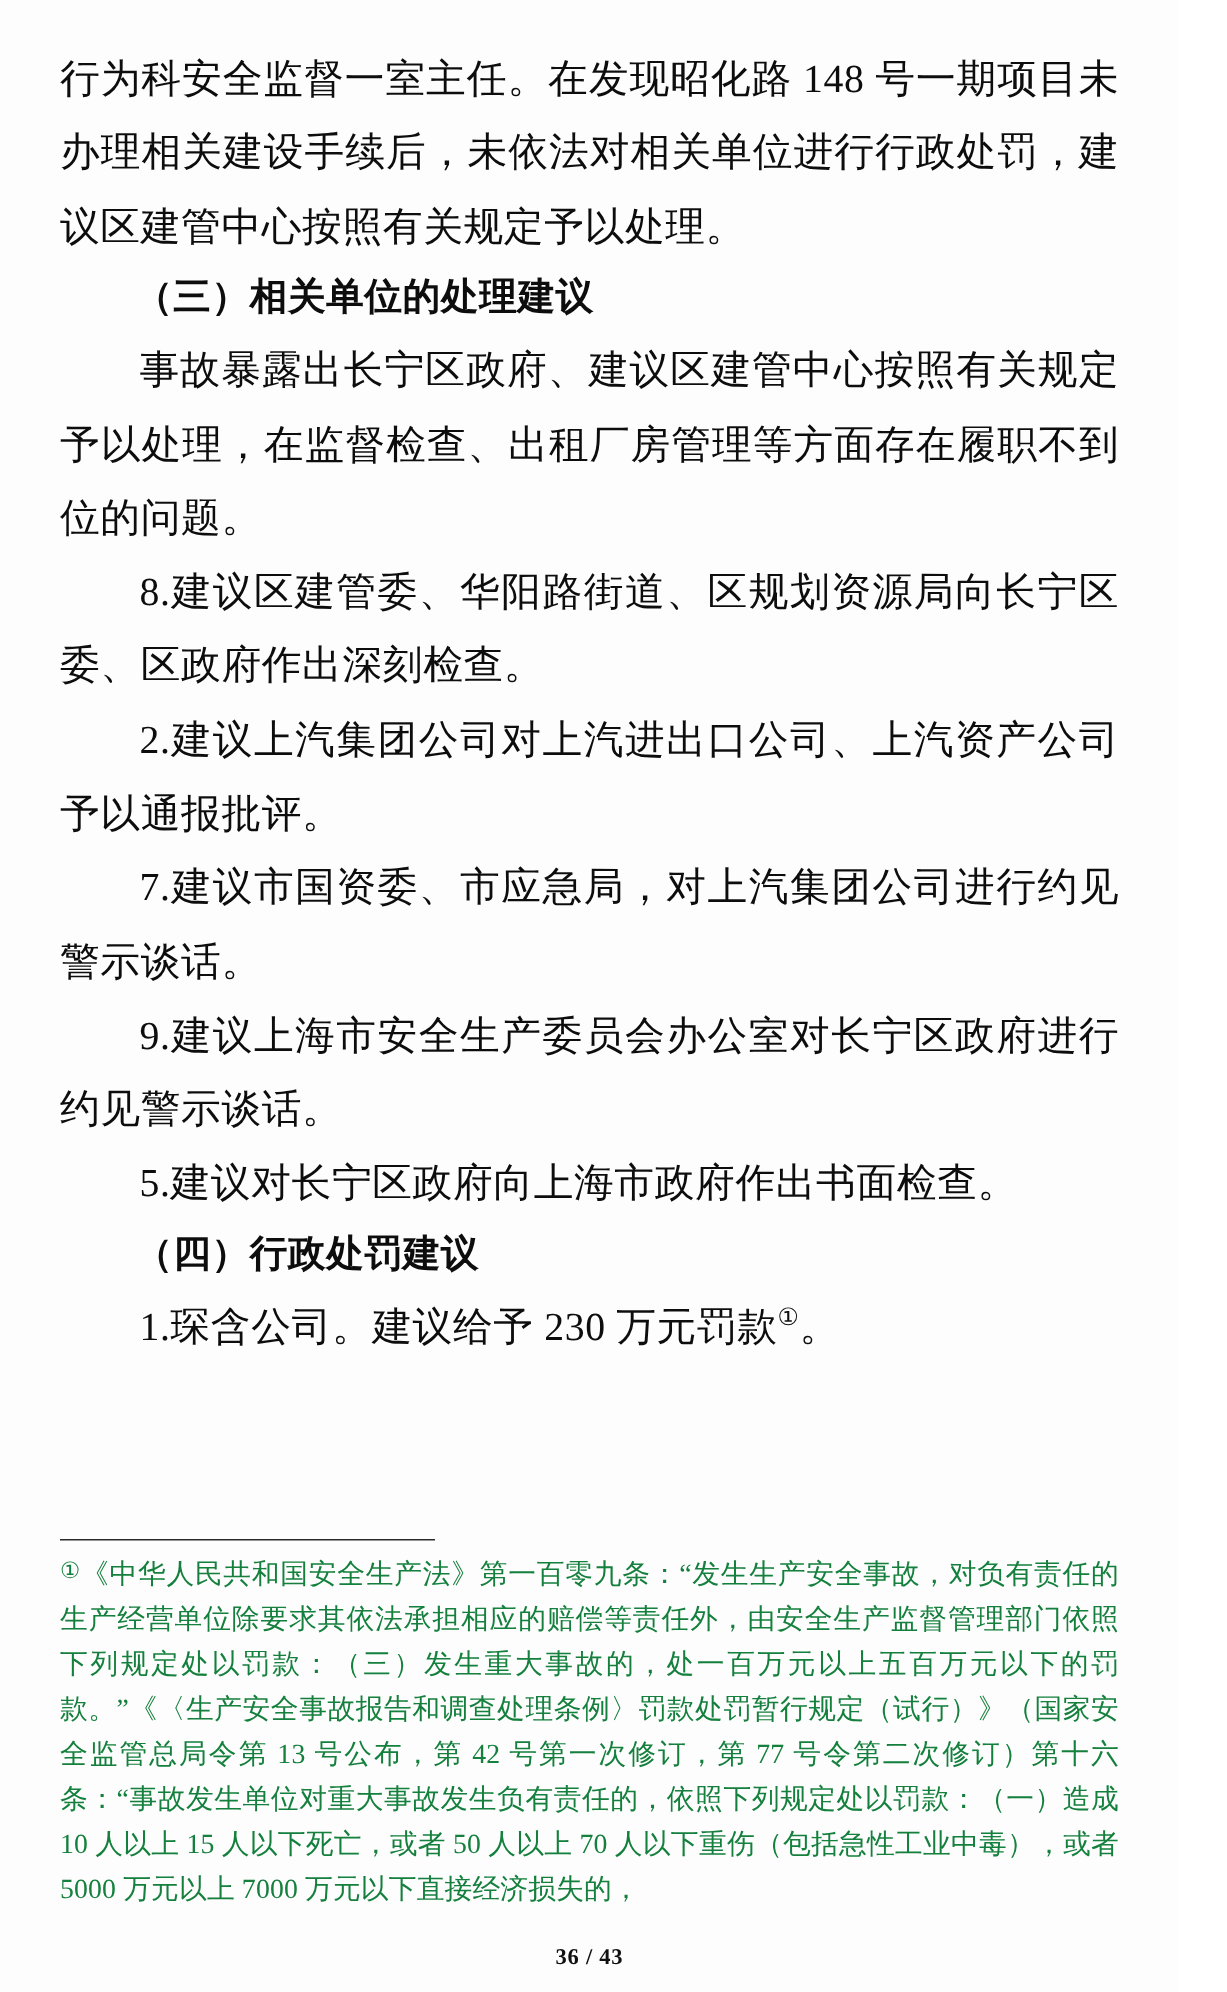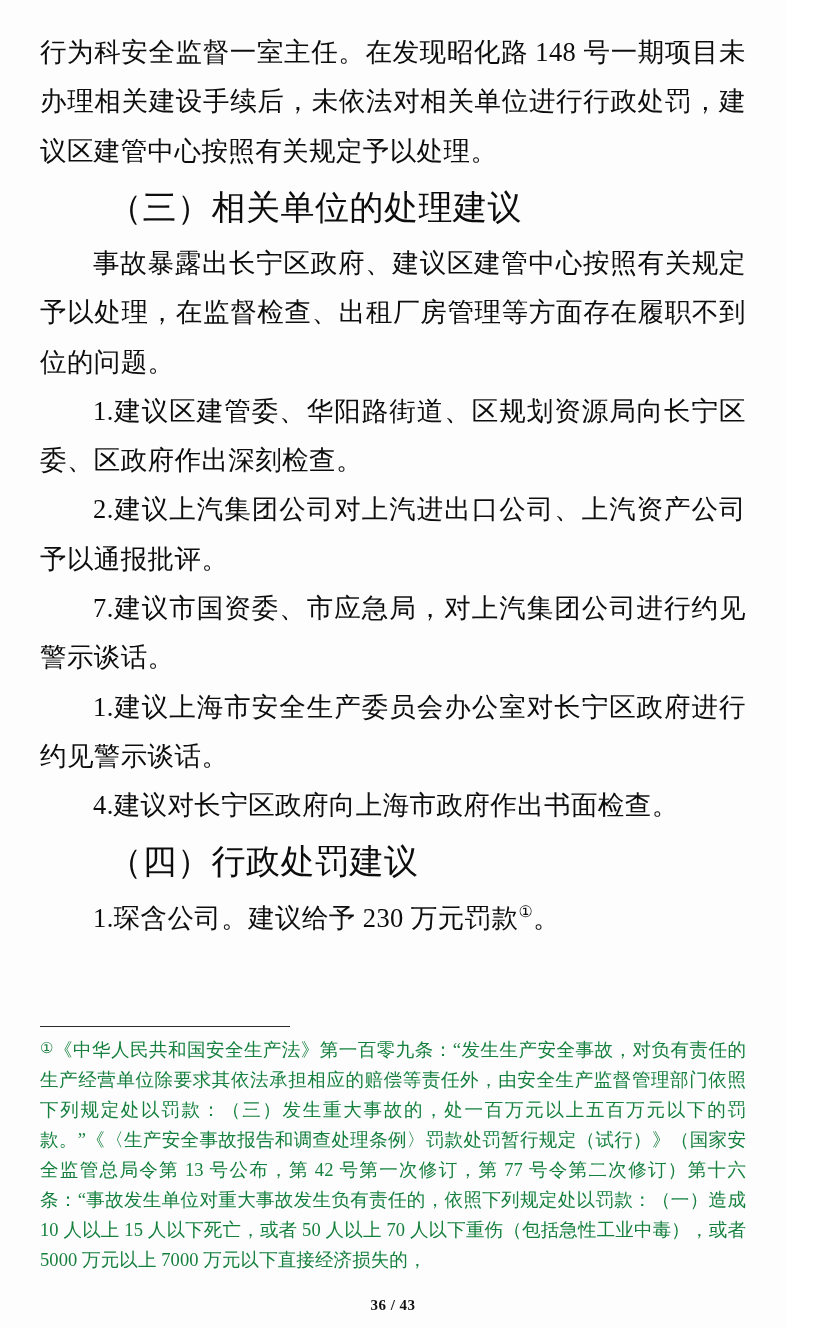"（三）相关单位的处理建议" .heading { font-size: 34px -> 25px; font-weight: normal -> bold }
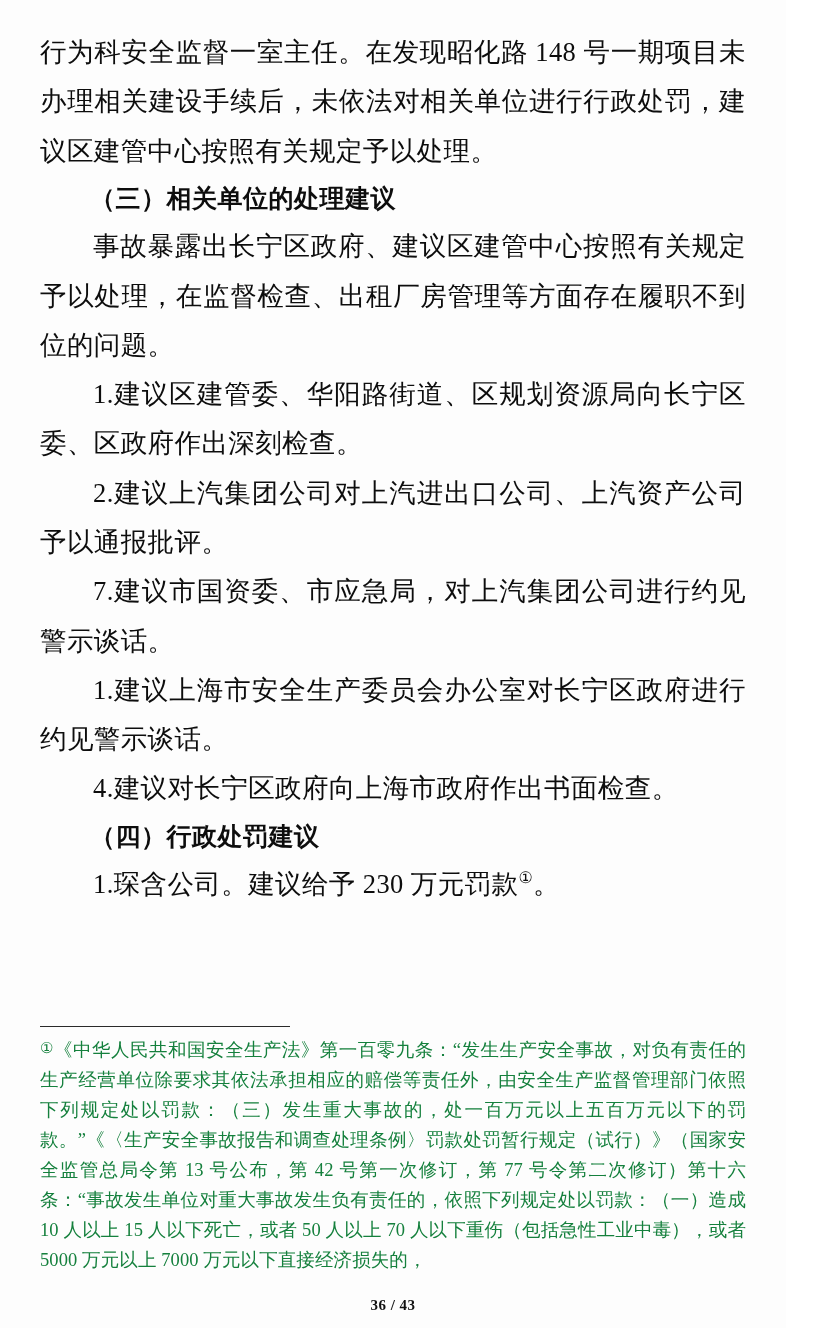"1.建议区建管委、华阳路街道、区规划资源局向长宁区委、区政府作出深刻检查。" p.p-ind { text: 1 -> 8 }
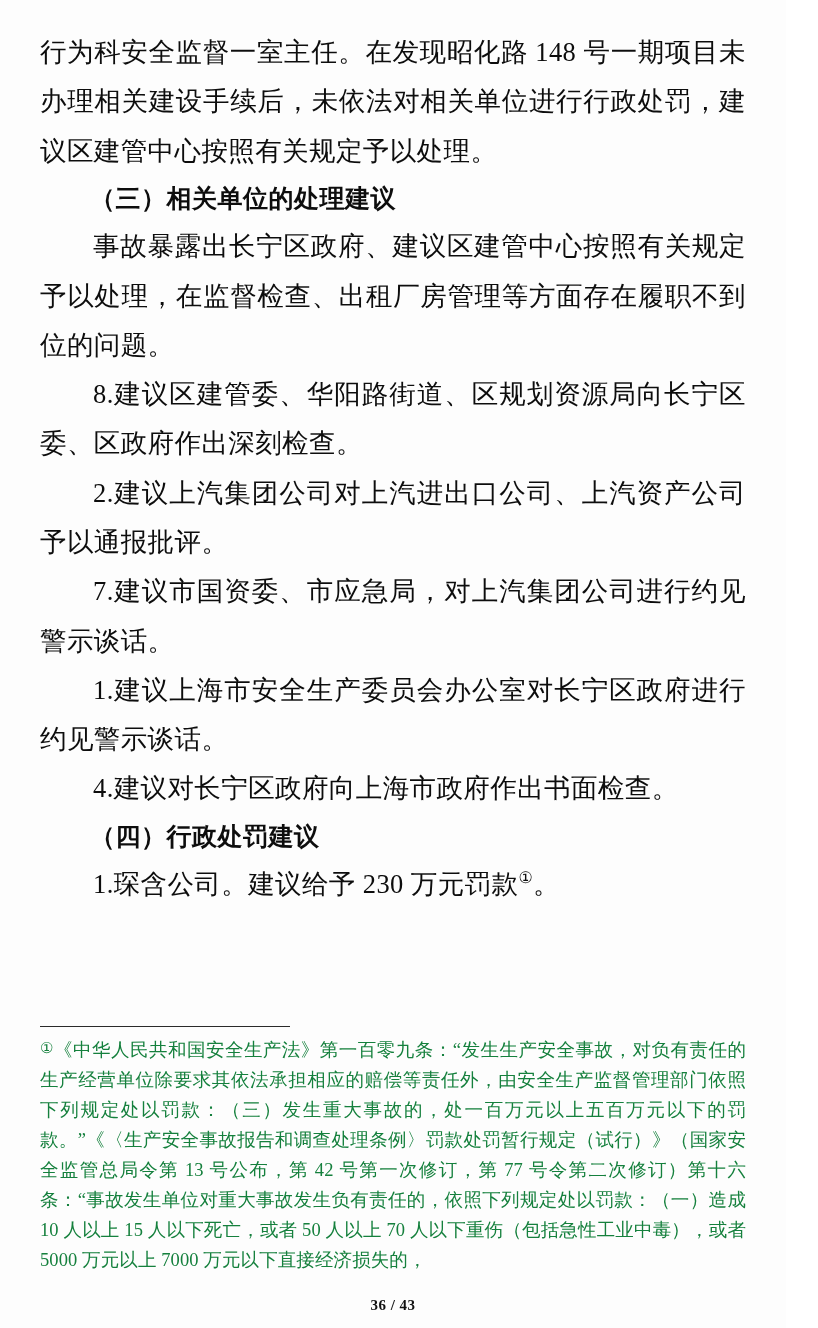"1.建议上海市安全生产委员会办公室对长宁区政府进行约见警示谈话。" p.p-ind { text: 1 -> 9 }
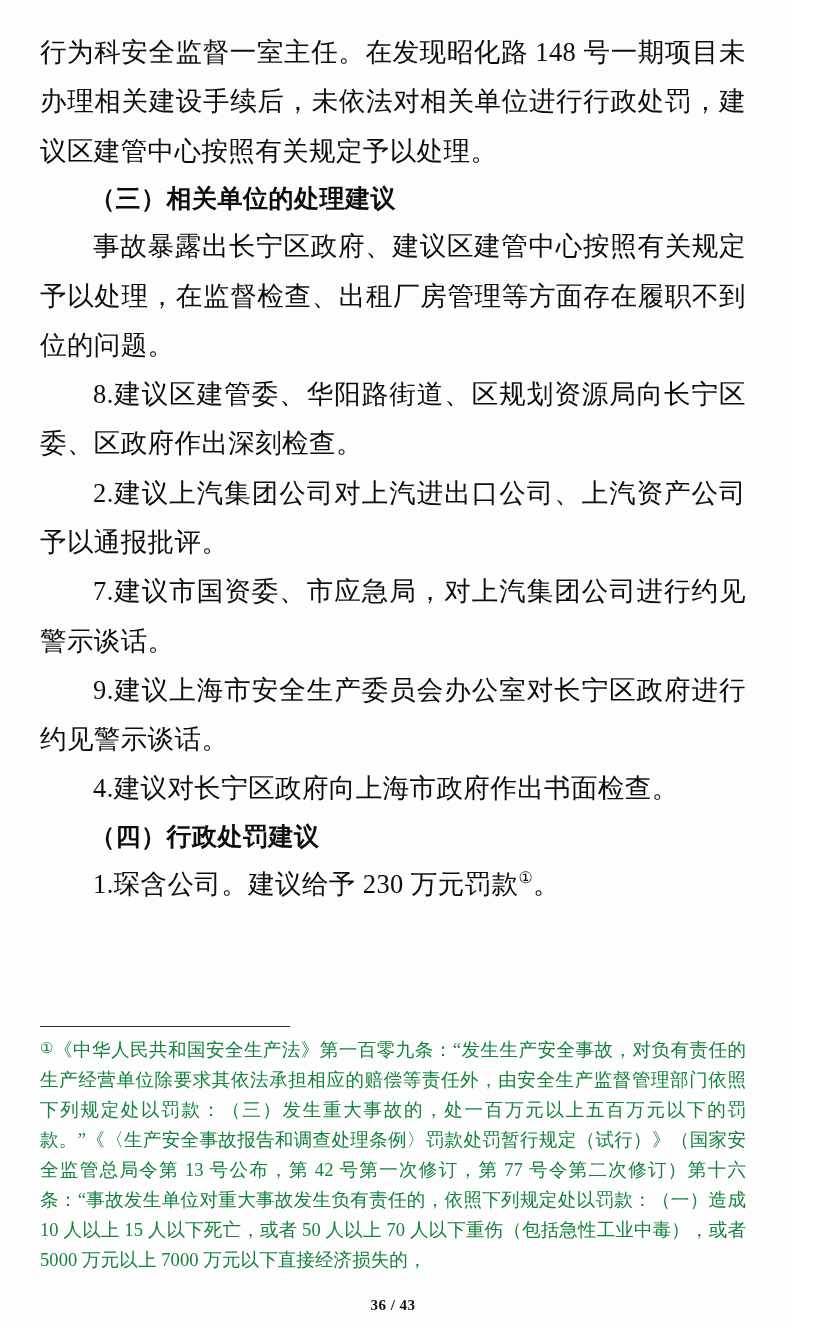"4.建议对长宁区政府向上海市政府作出书面检查。" p.p-ind { text: 4 -> 5 }
